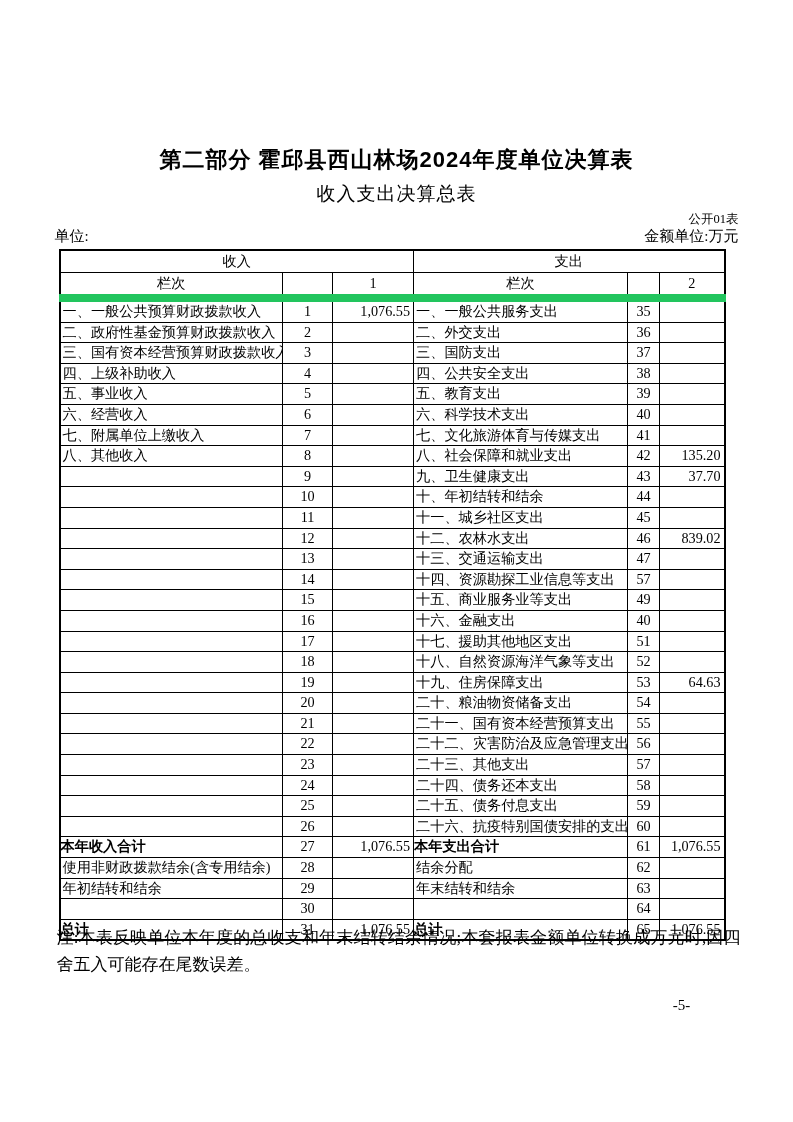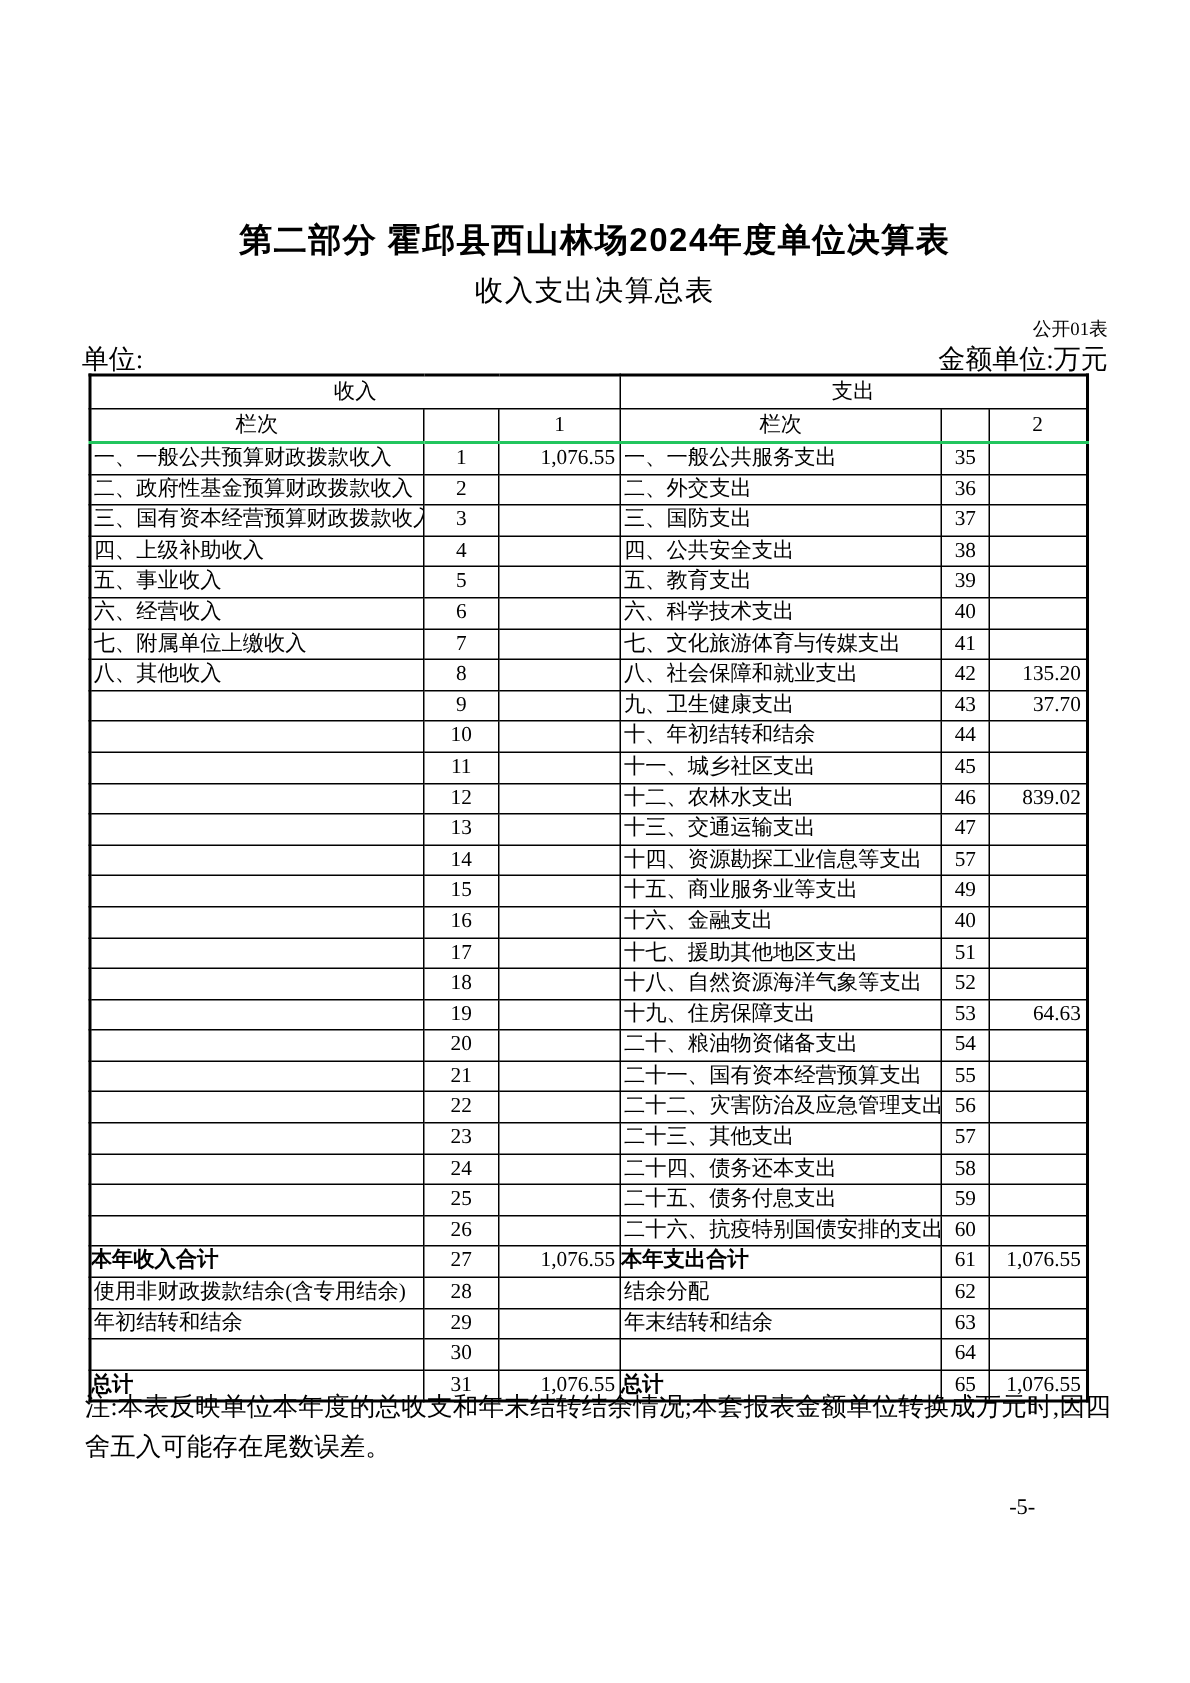"单位:" .meta-row { font-size: 18px -> 15px }
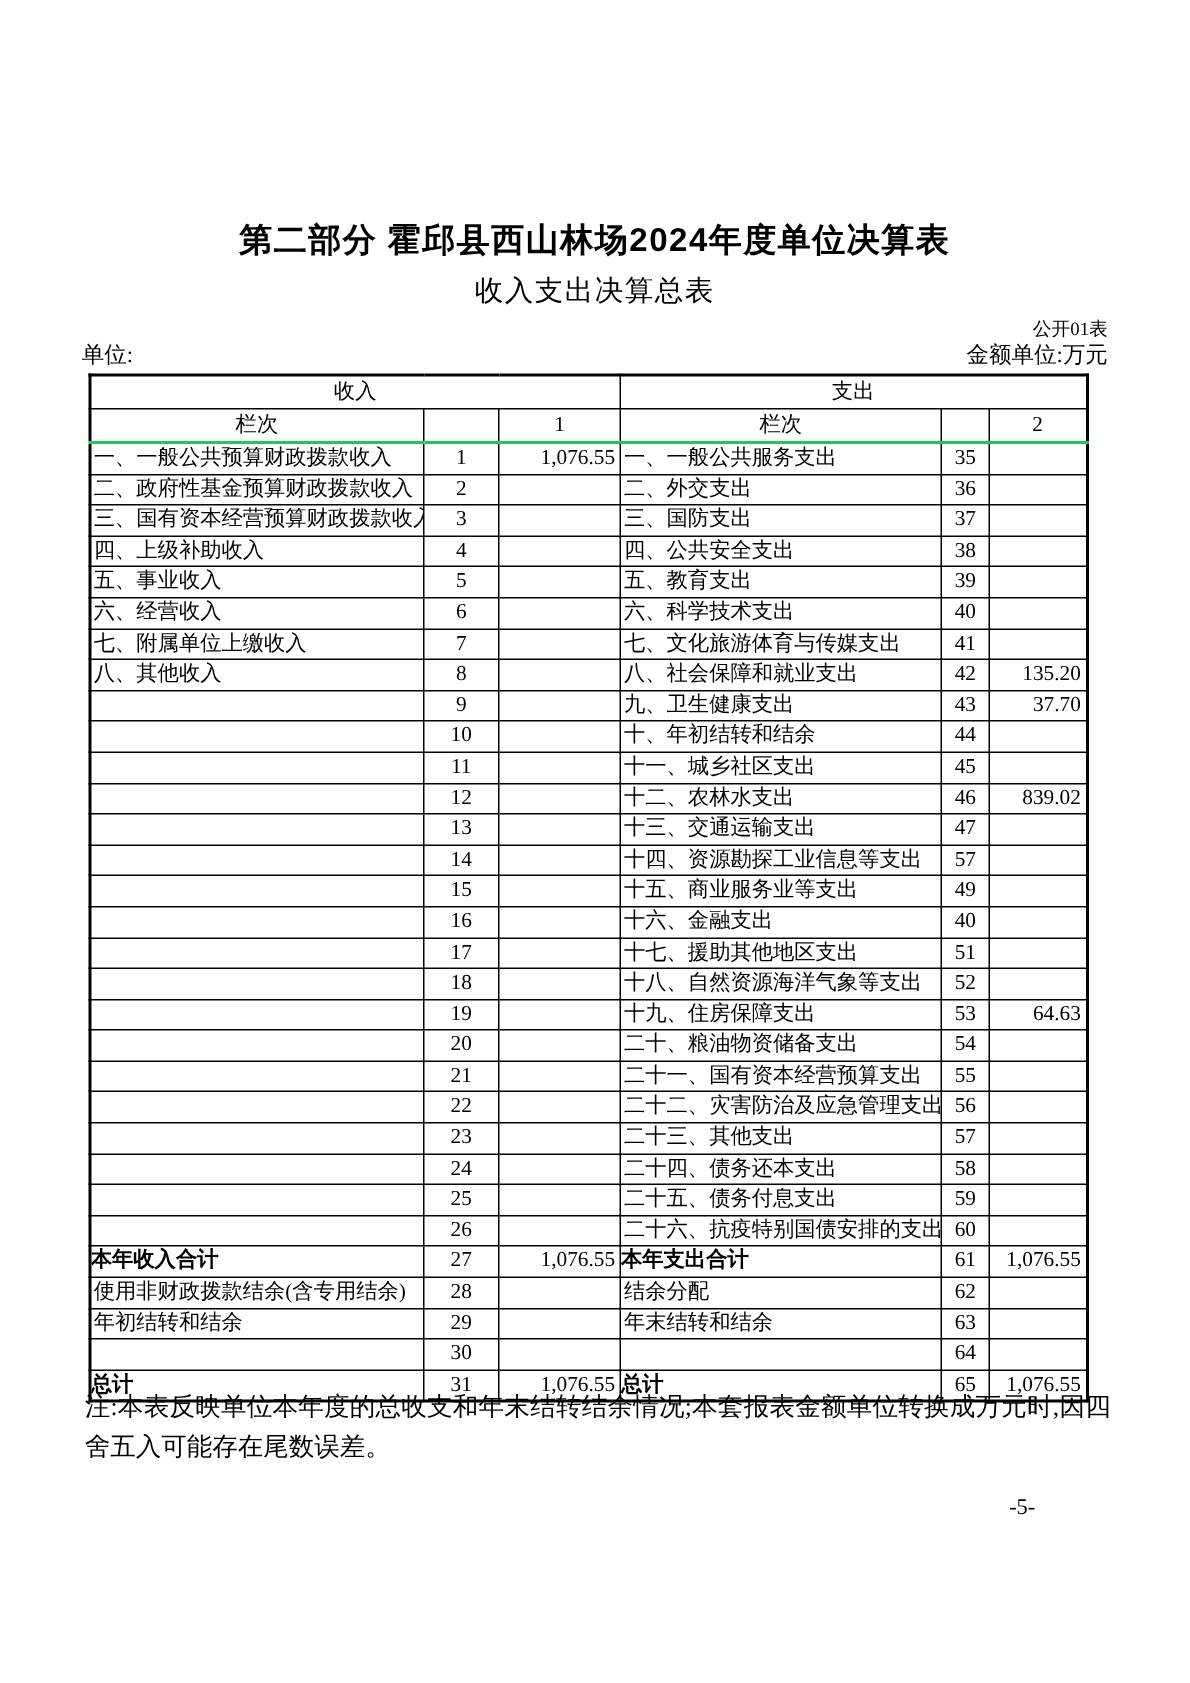"栏次" .budget thead tr.lanci-row th { border-bottom: 2px solid #22c55e -> 8px solid #22c55e }
